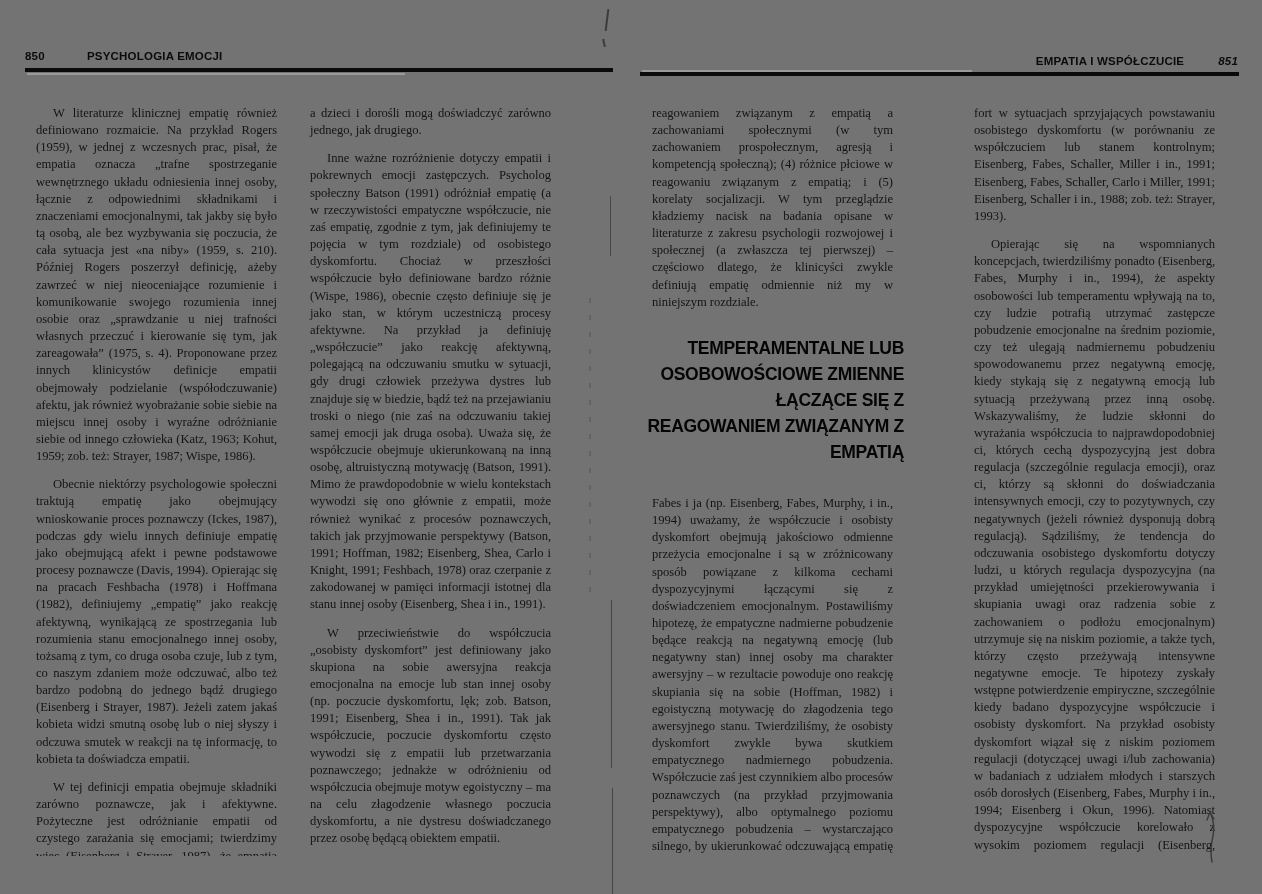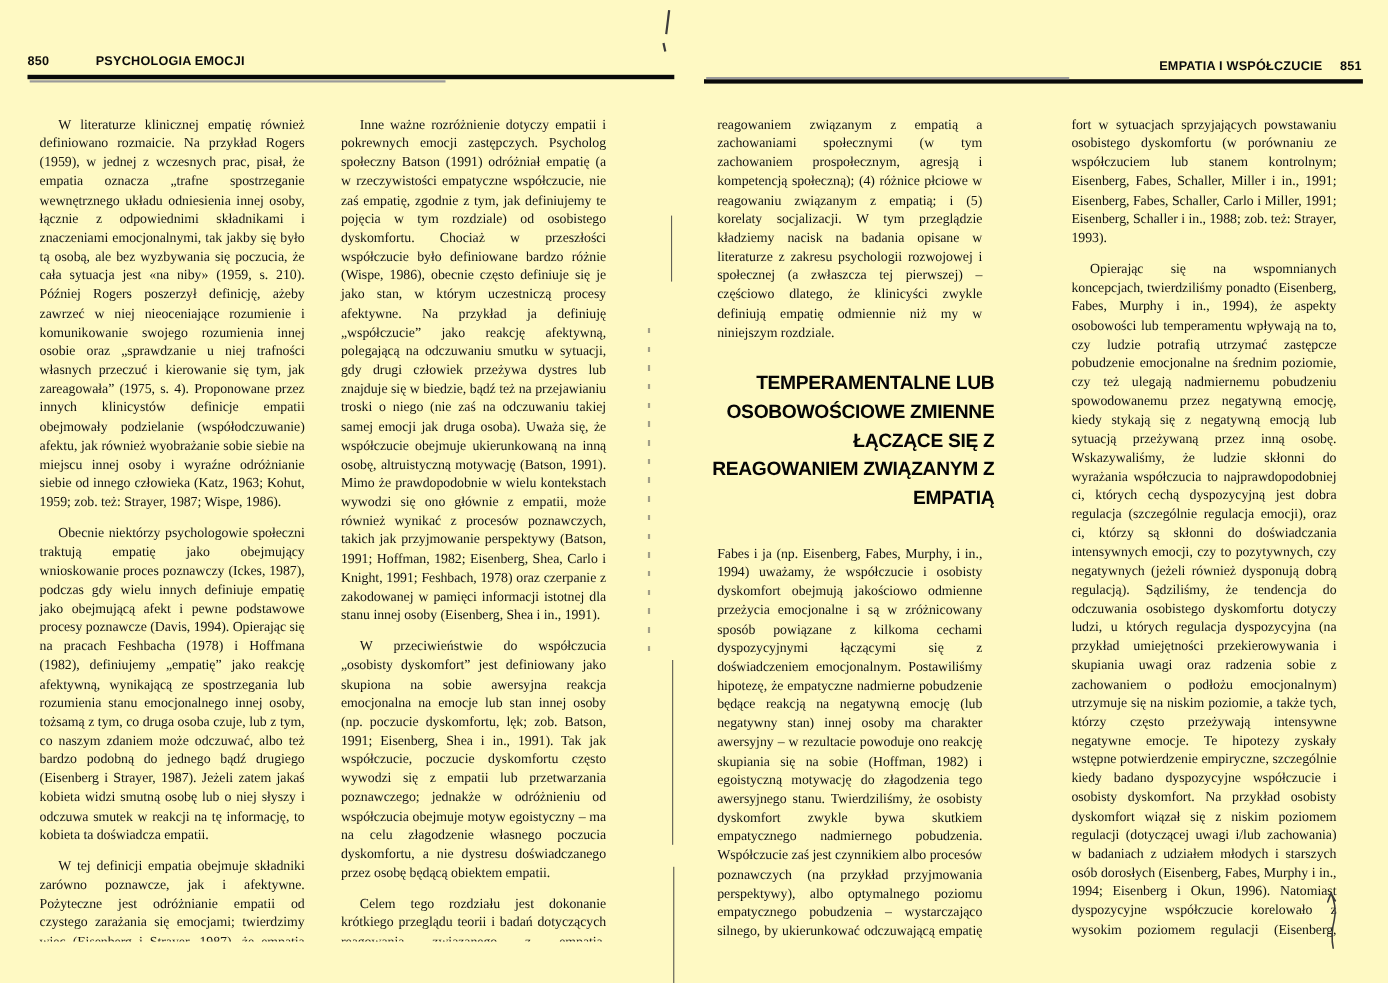"850 PSYCHOLOGIA EMOCJI" .spread { background: #fef9c3 -> #737373 }
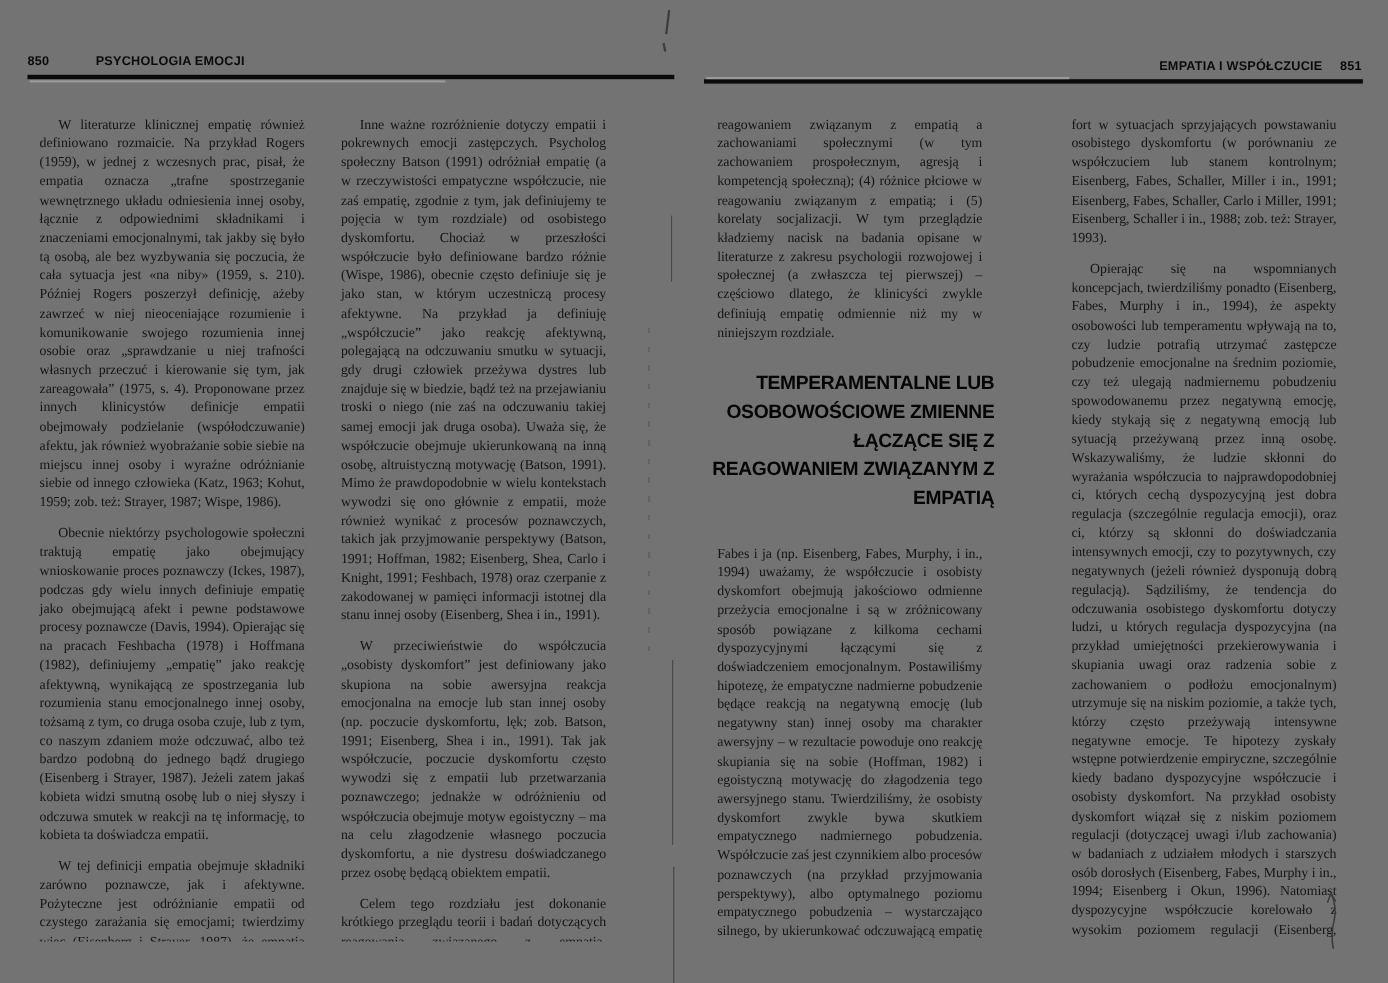"851" .rh-right .pagenum { font-style: none -> italic; margin-left: 16px -> 34px }
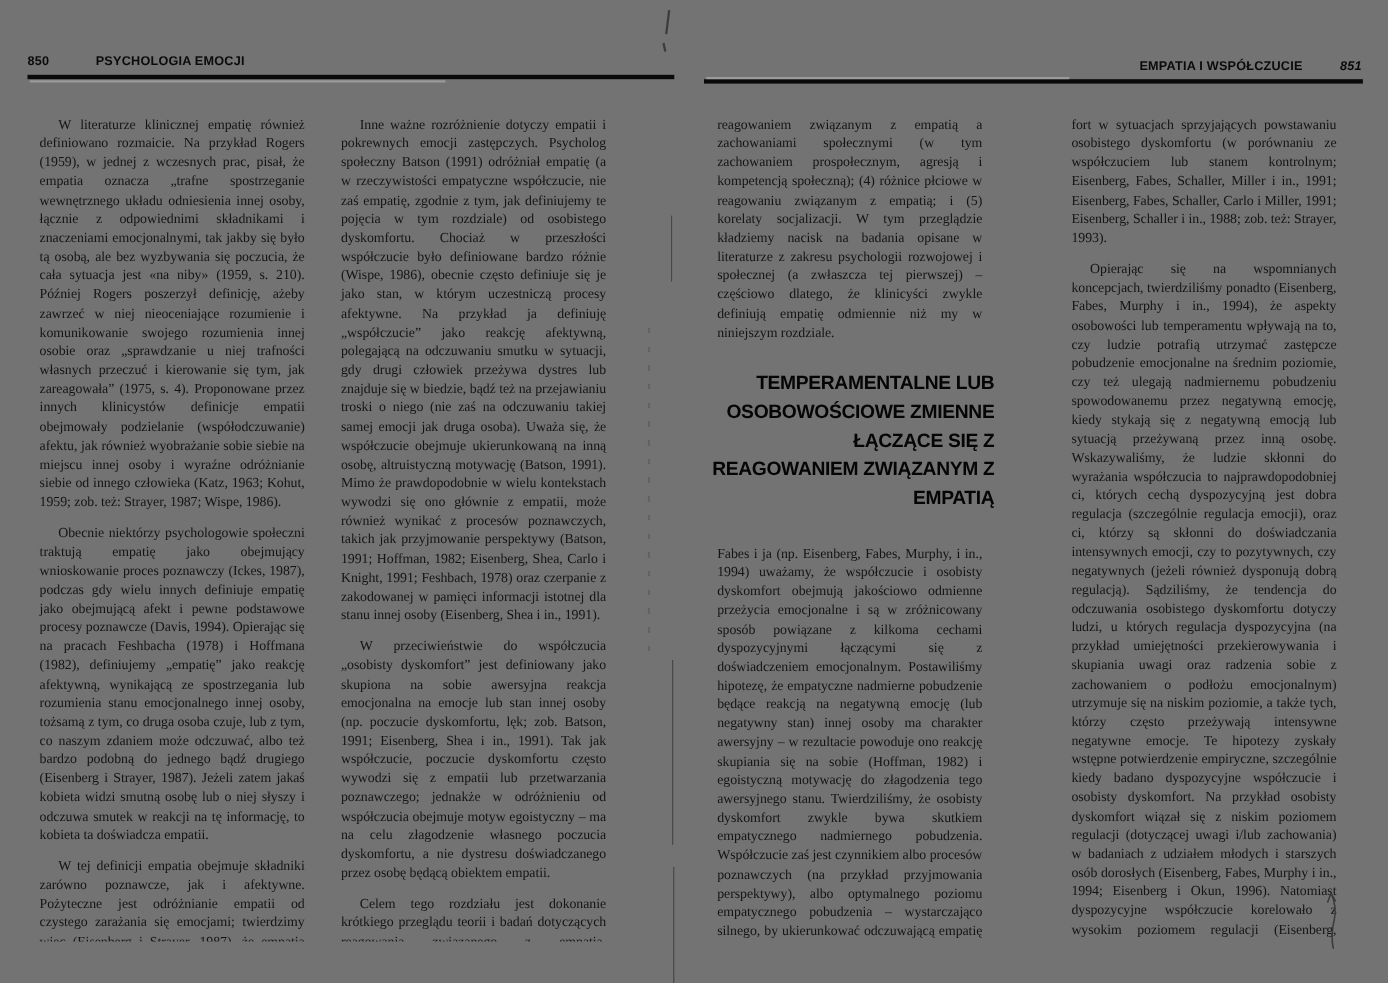"a dzieci i dorośli mogą" p { html: none -> <p>a dzieci i dorośli mogą doświadczyć zarówno jednego, jak drugiego.</p> }
